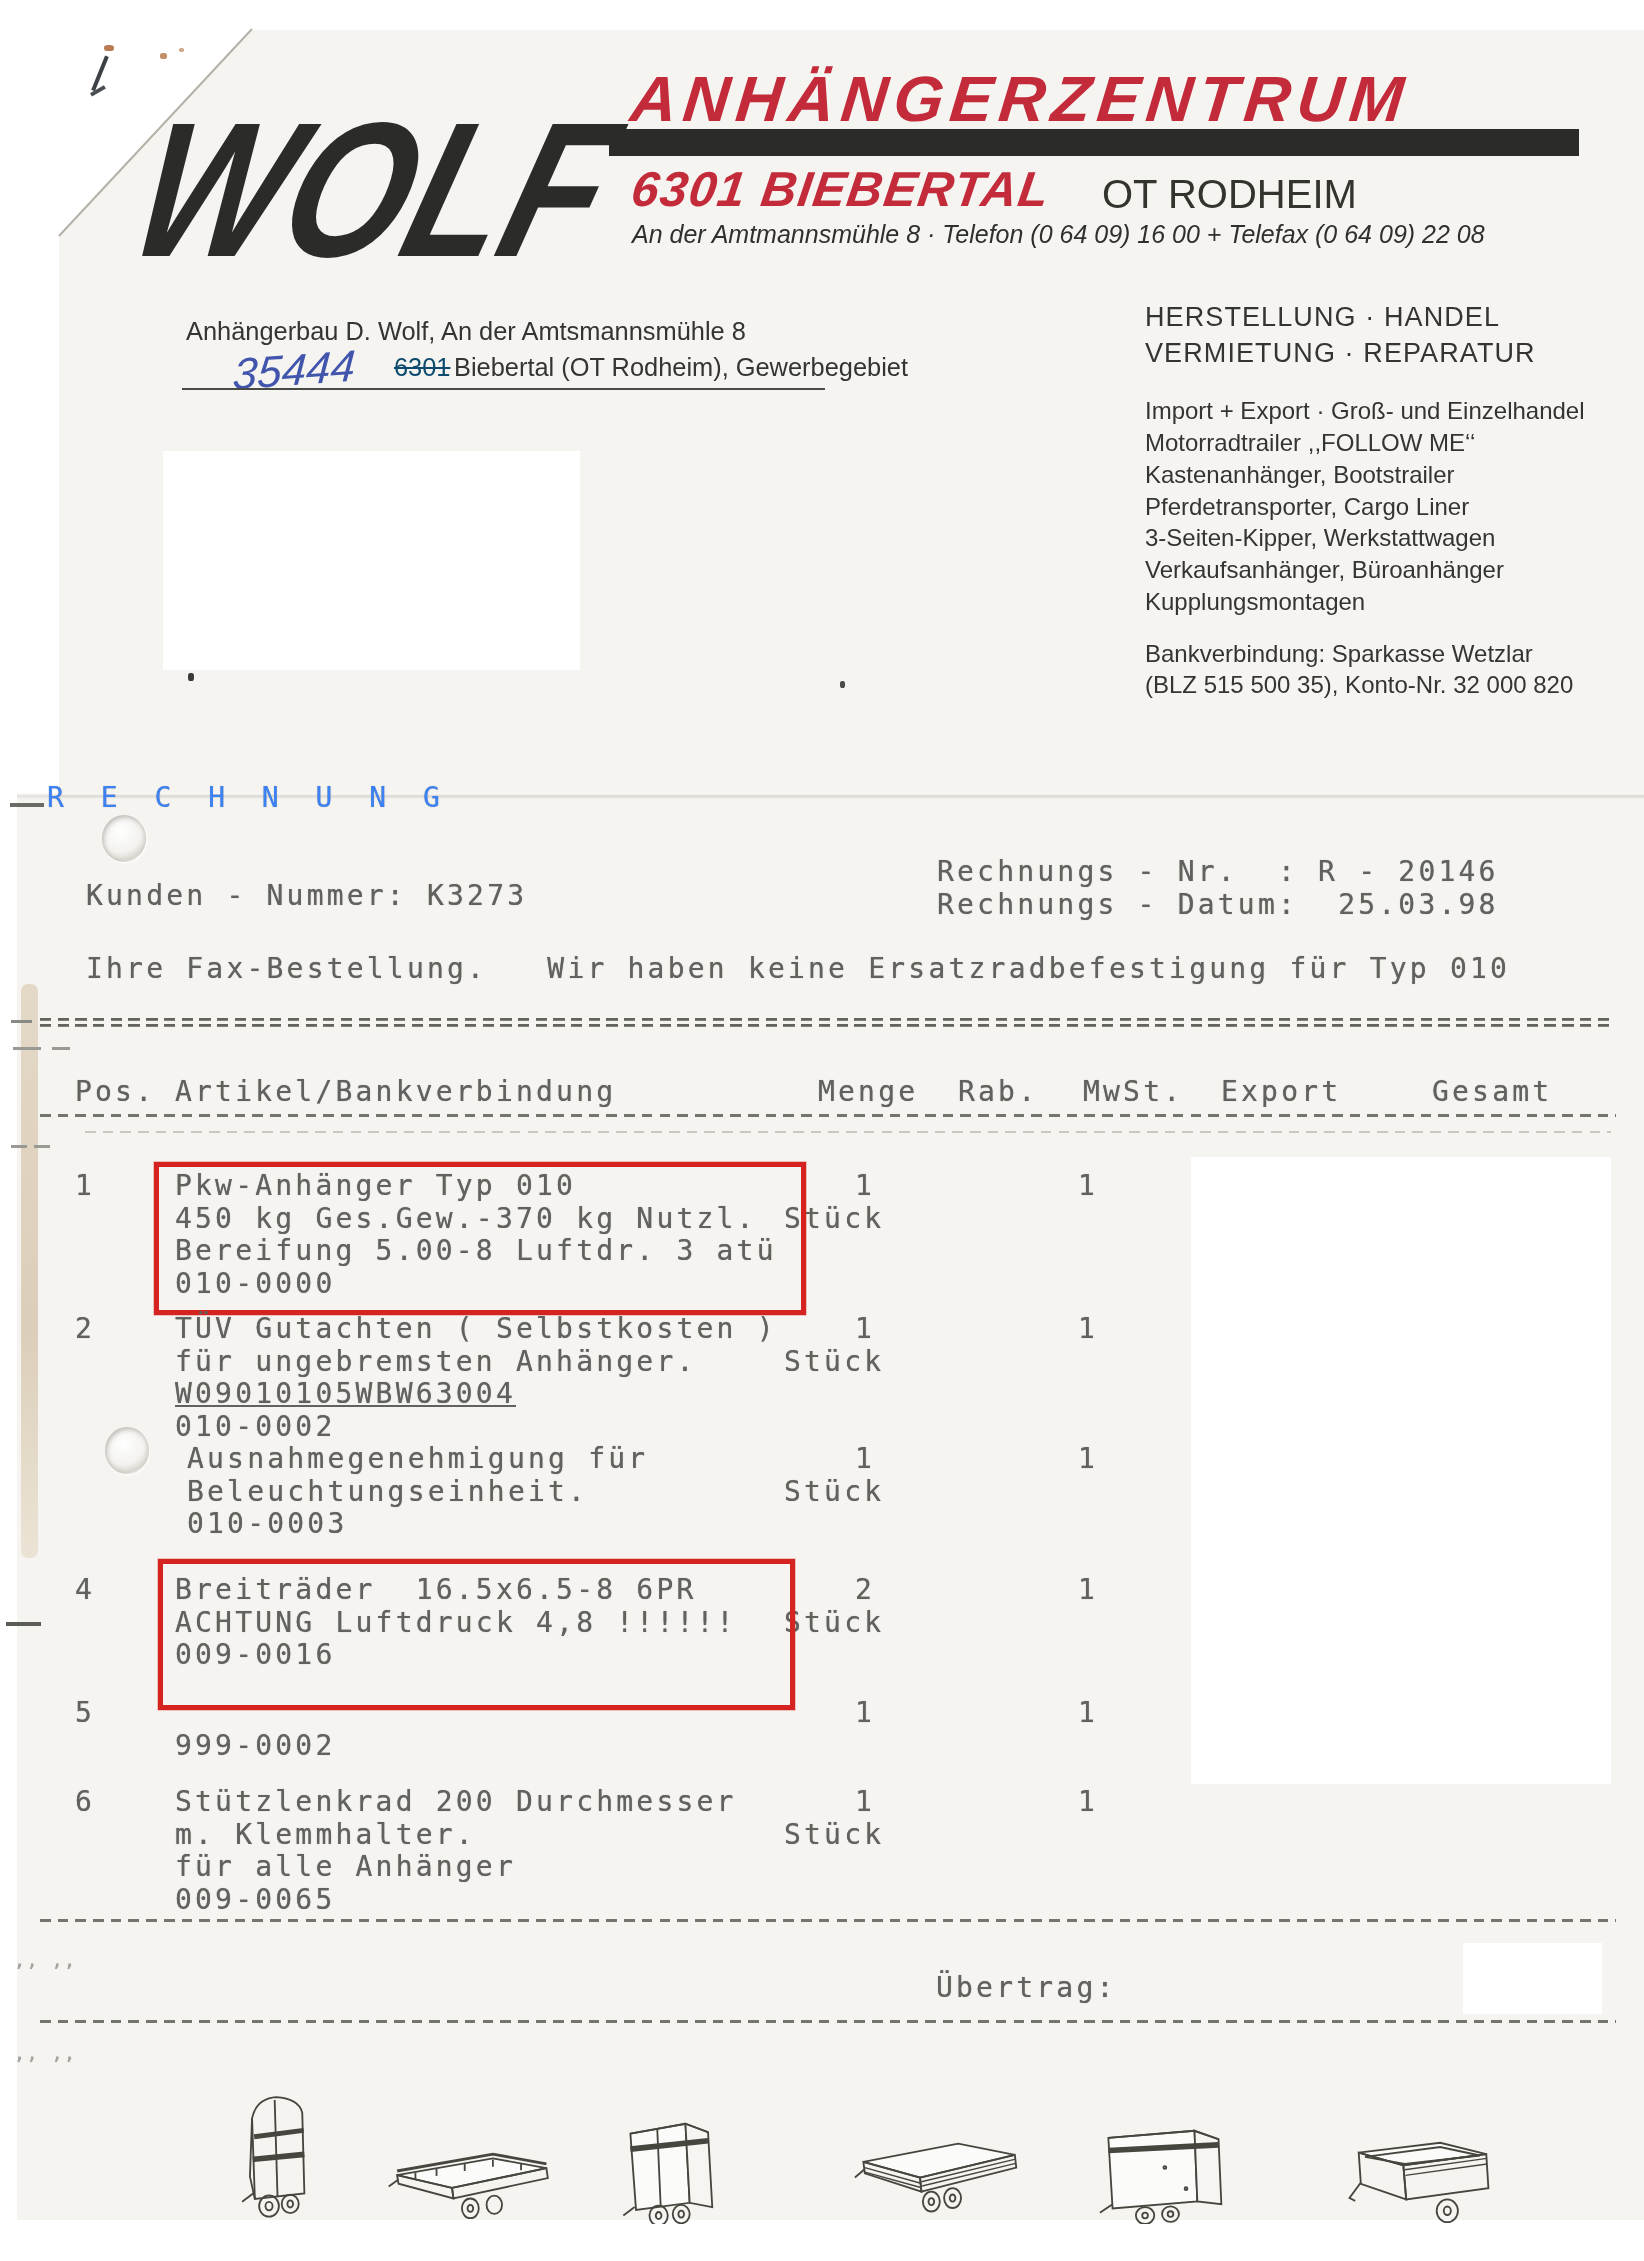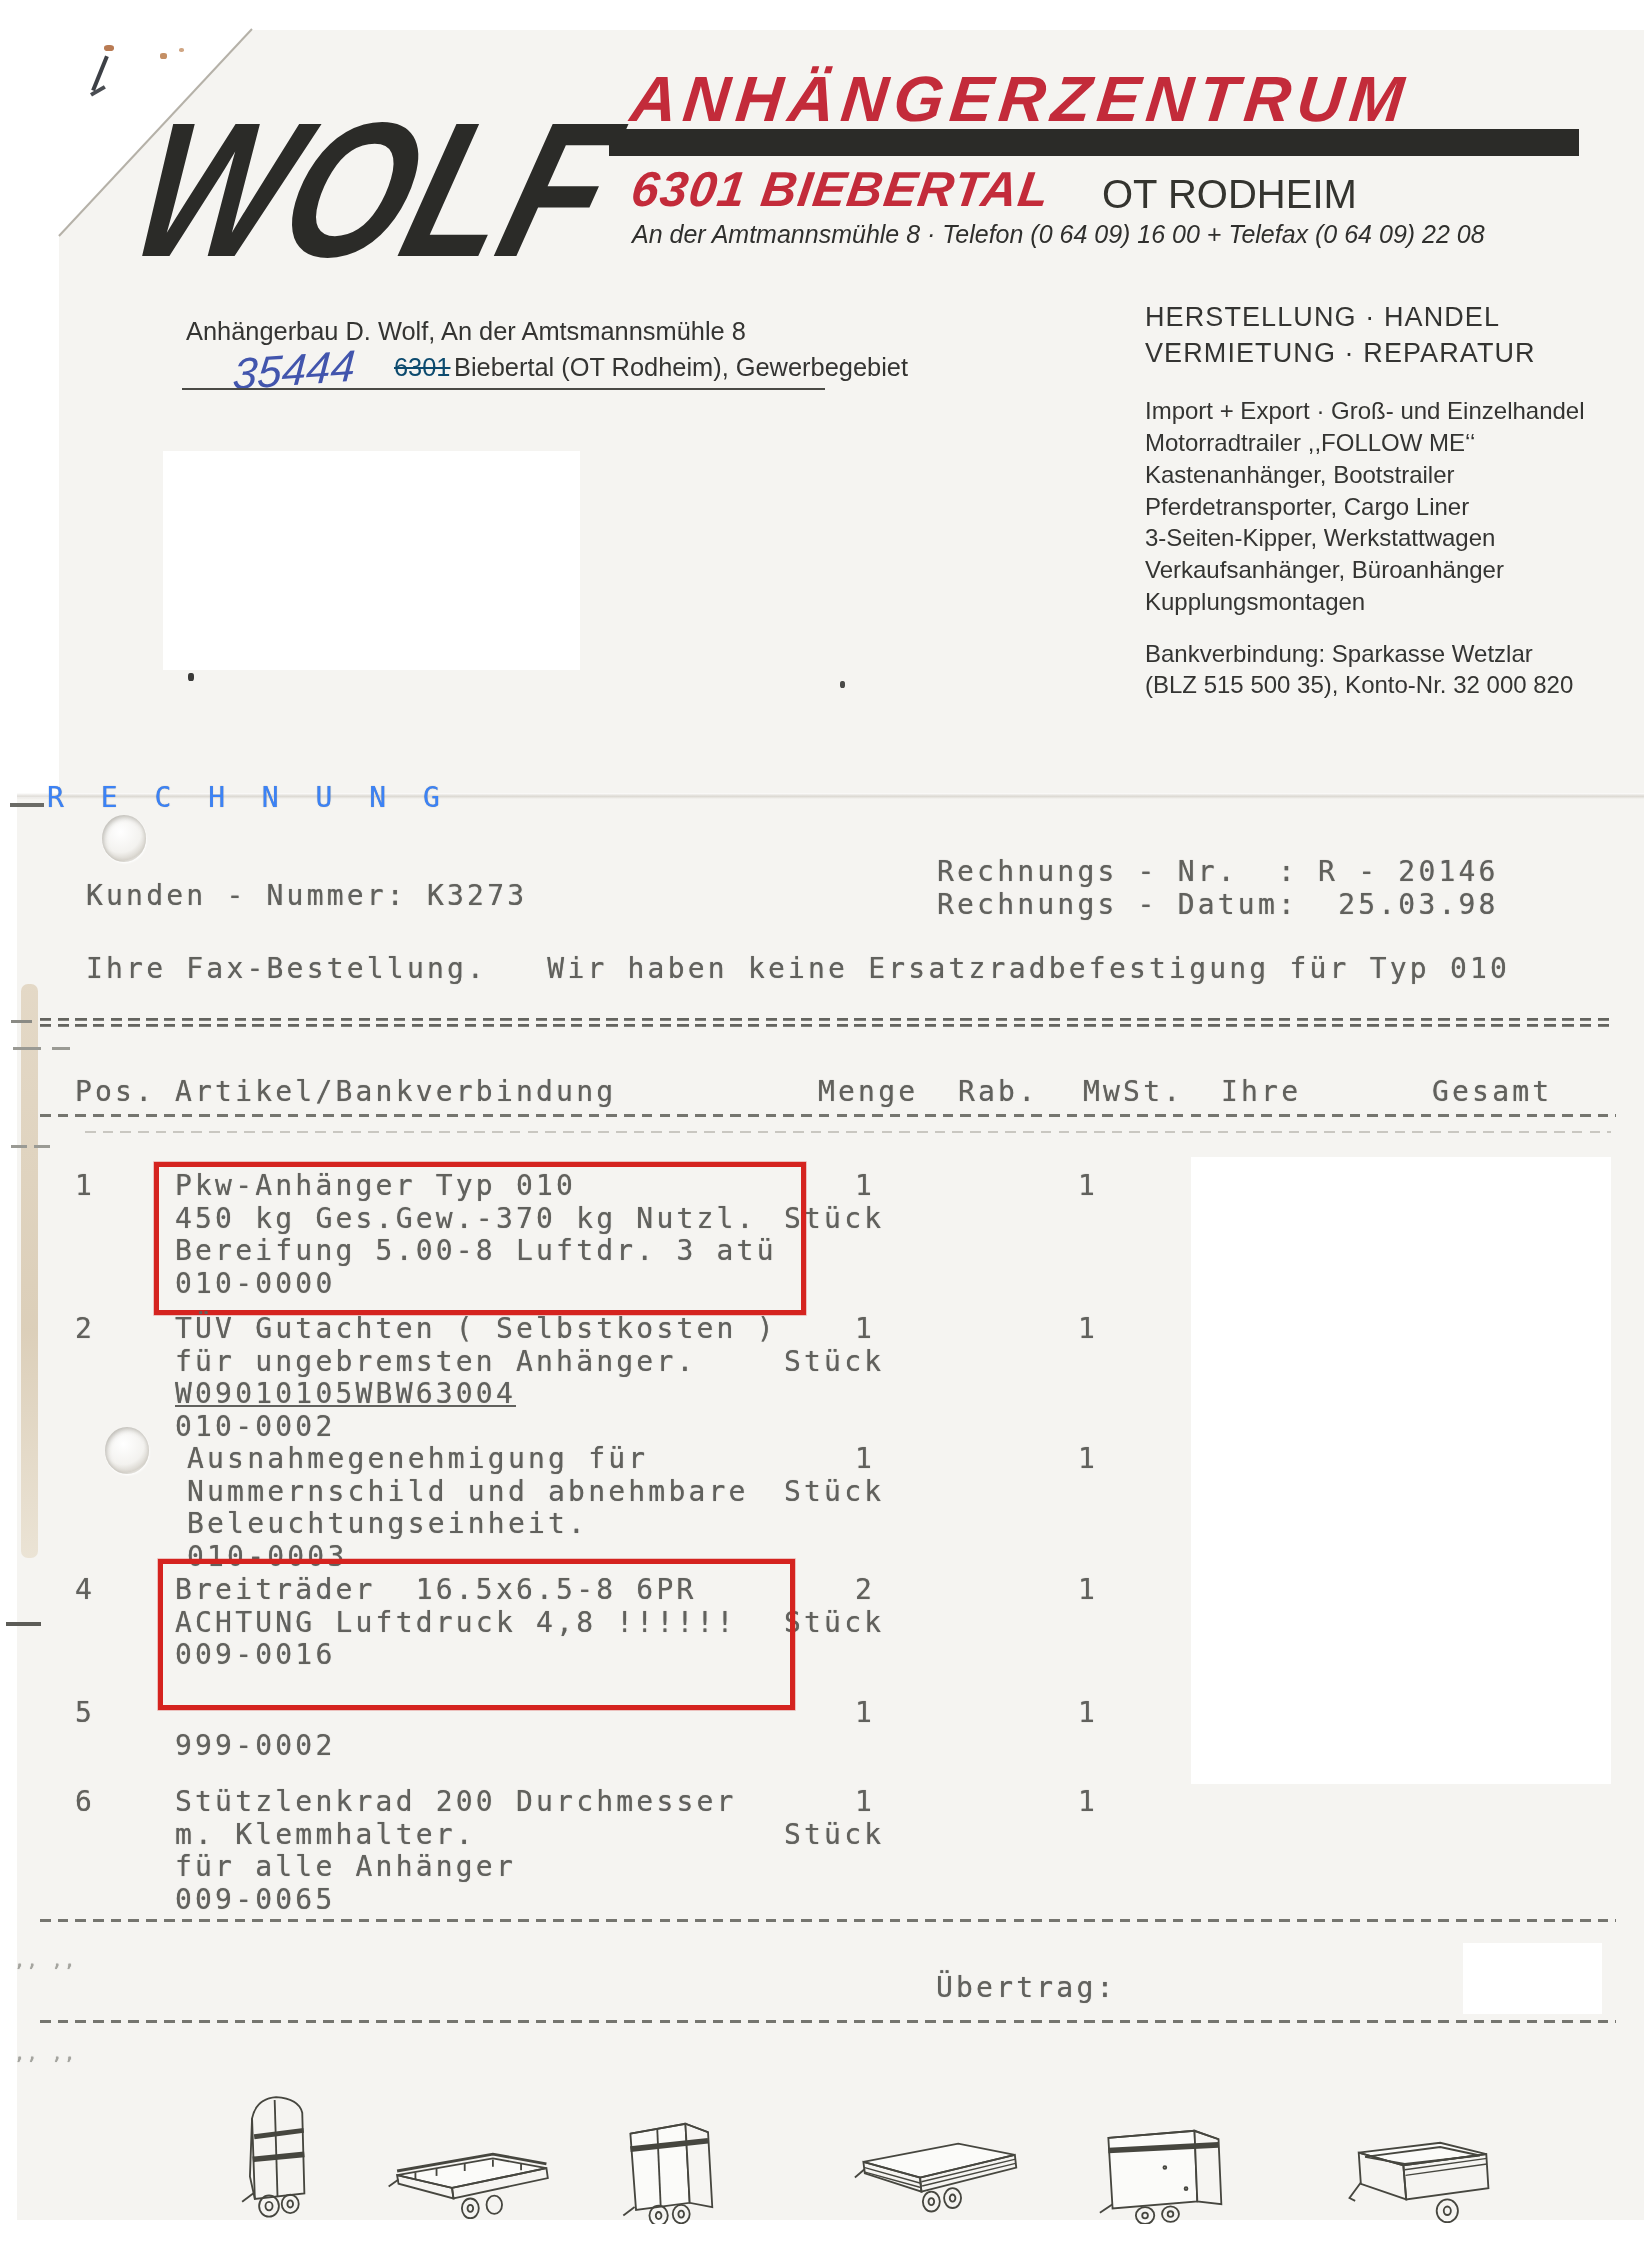"Ihre" div.mono { text: Ihre -> Export }
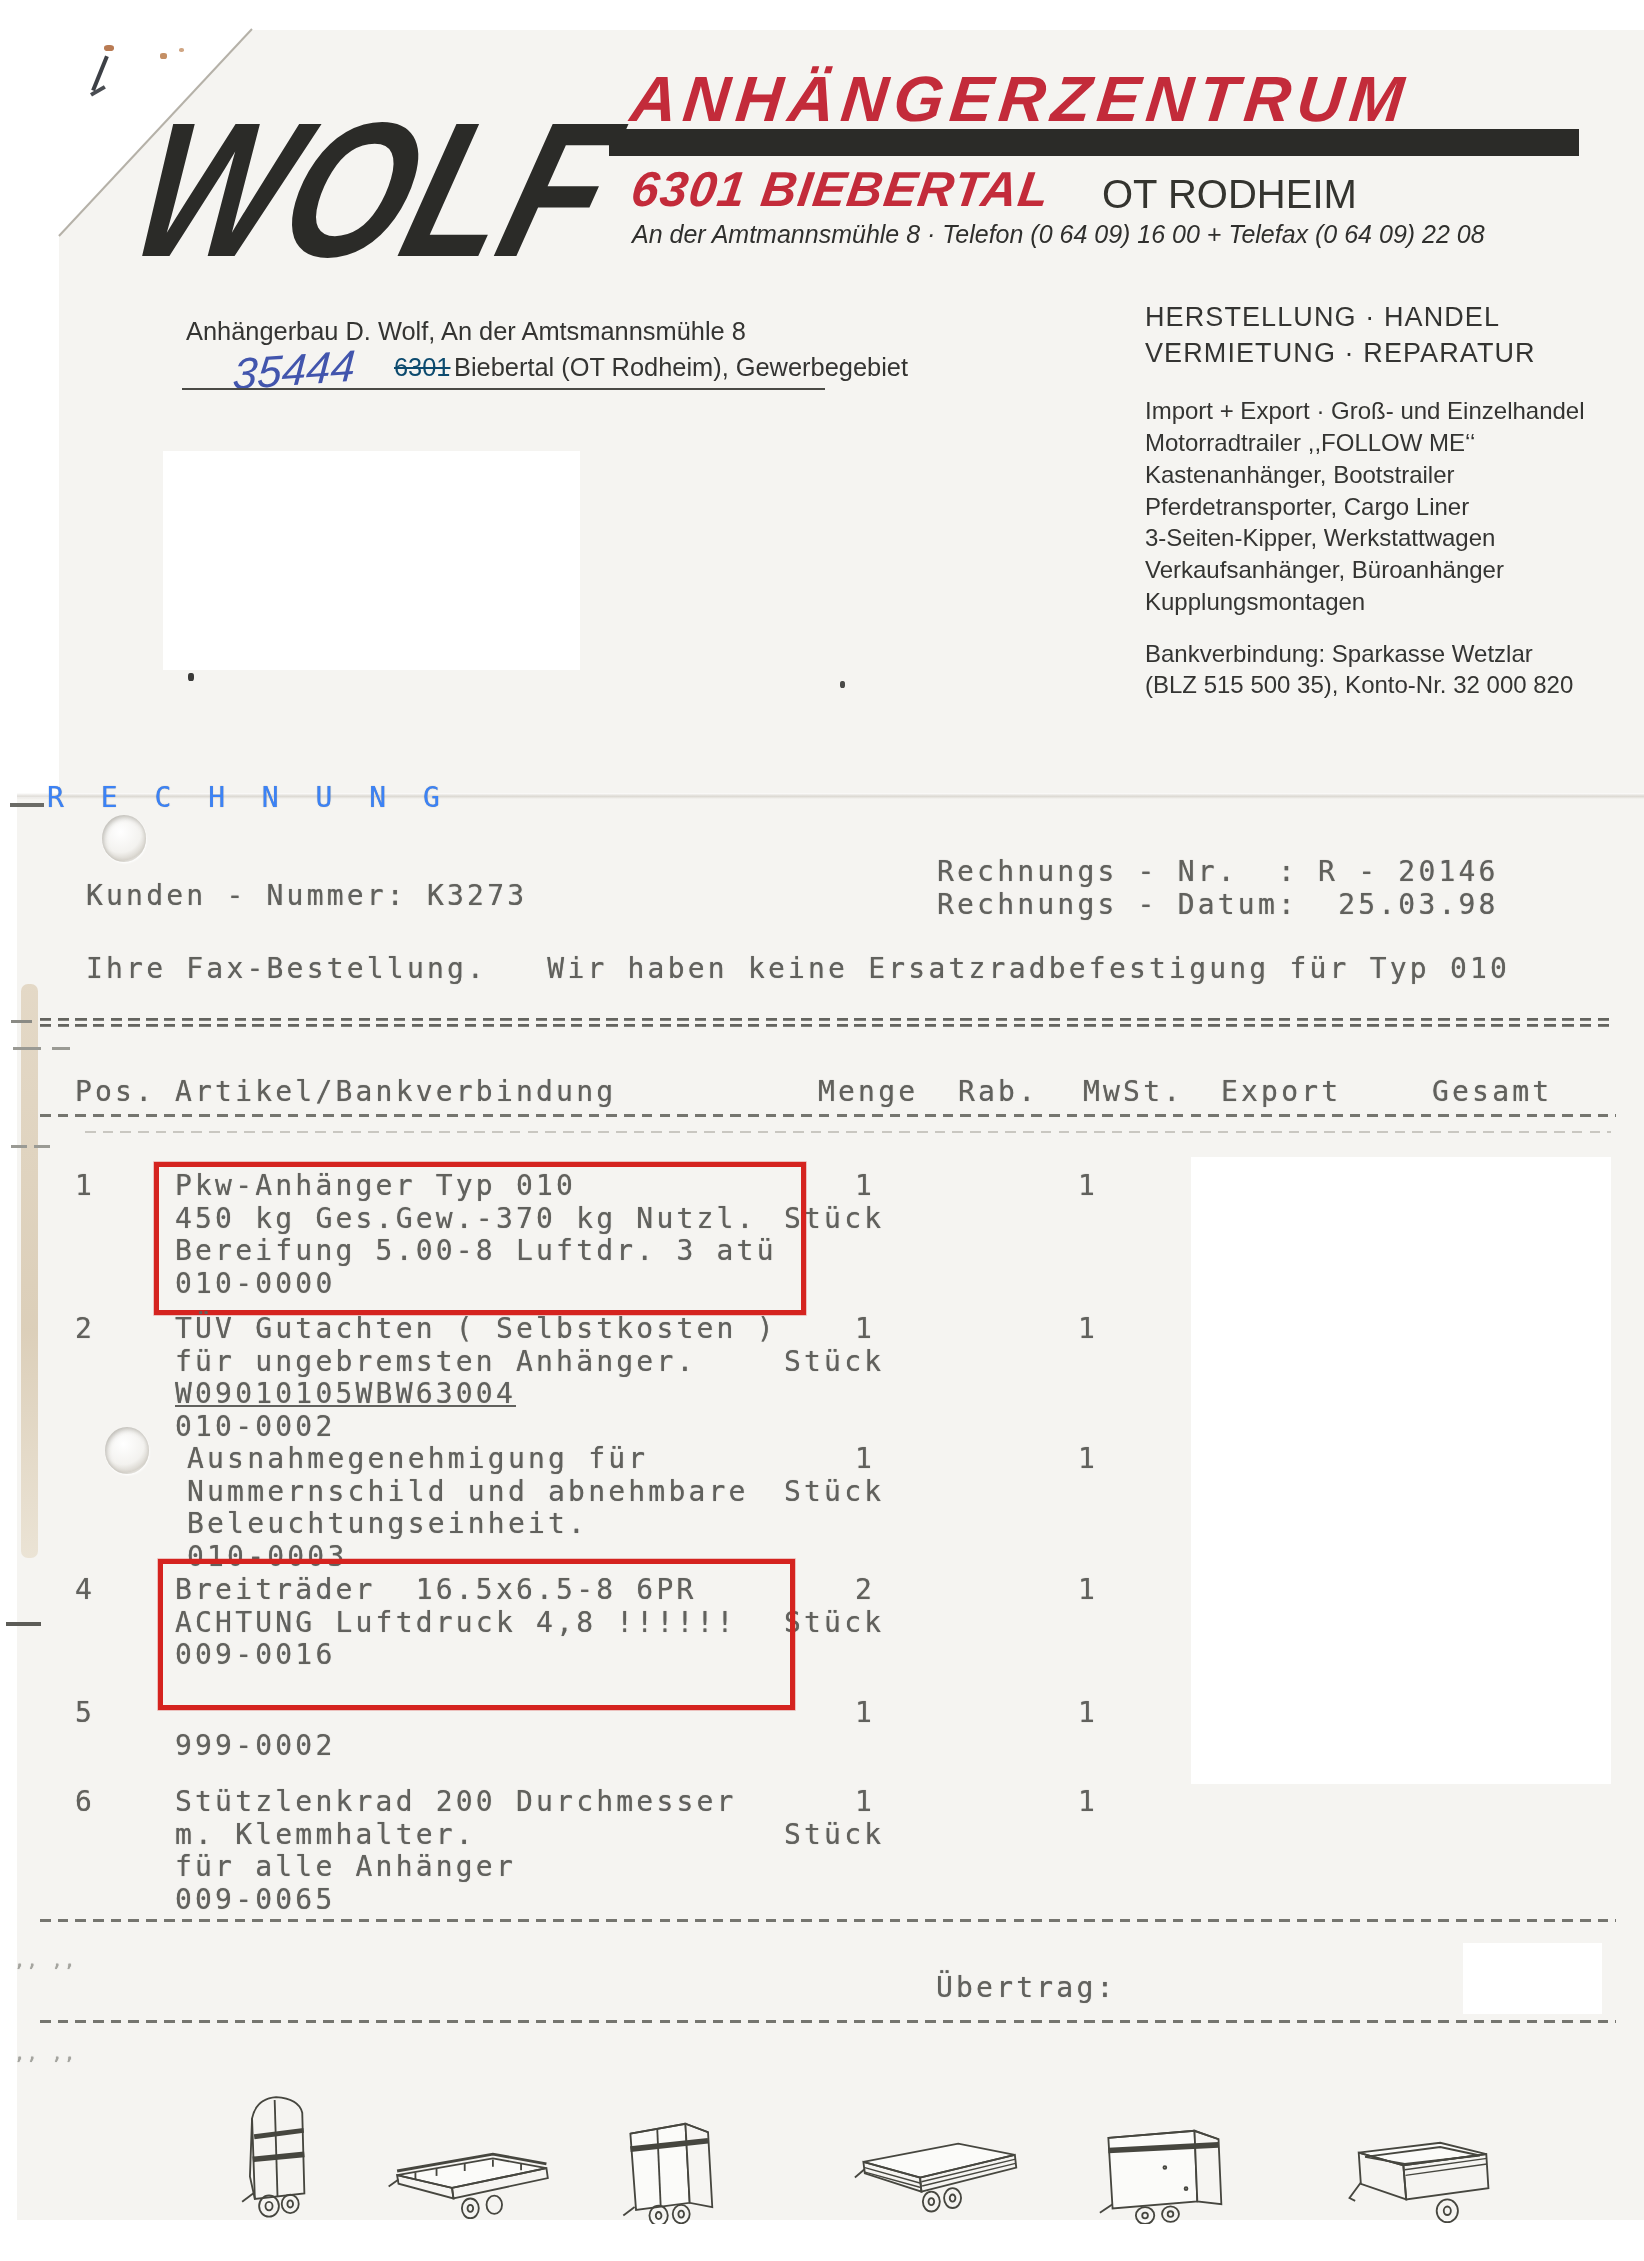"Nummernschild und abnehmbare" div.mono { html: <div>Nummernschild und abnehmbare</div> -> none }
